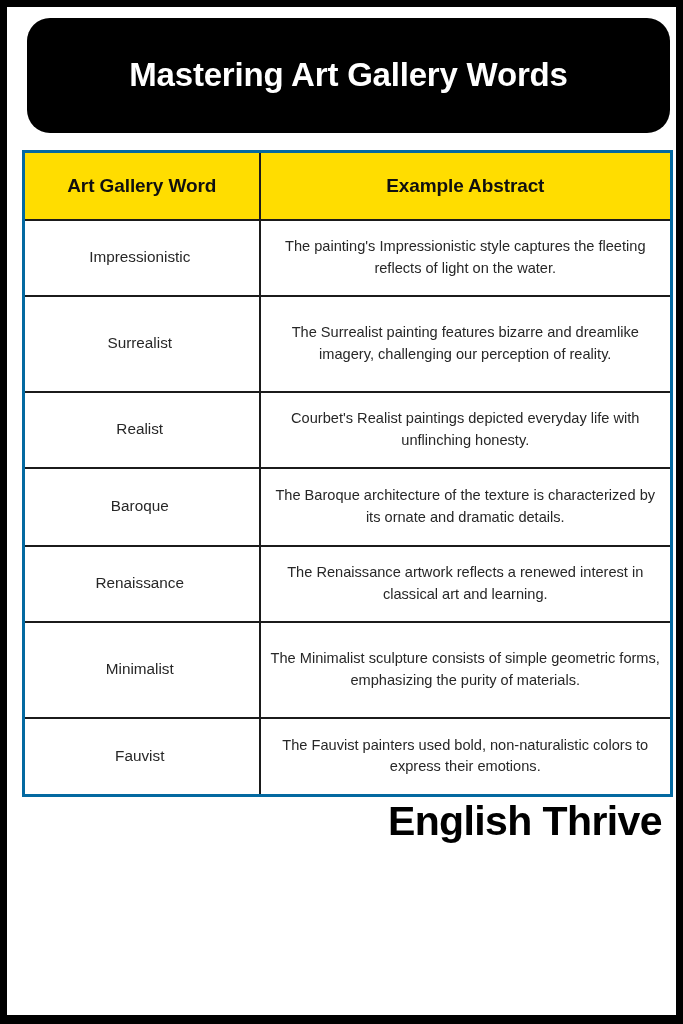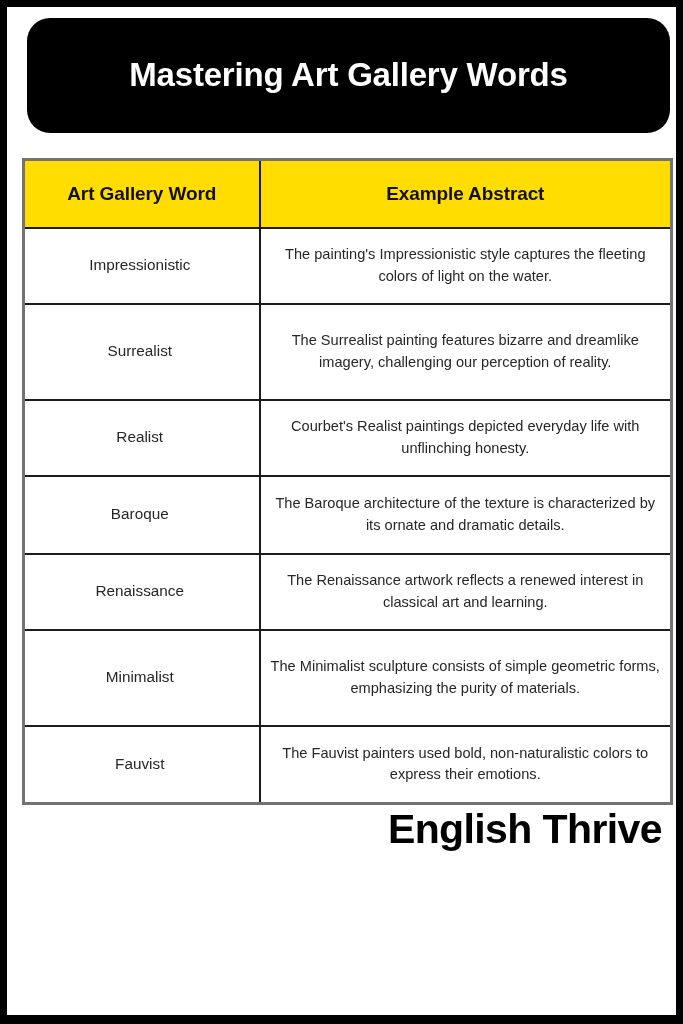"Mastering Art Gallery Words" .title-banner { margin: 0 0 12px 12px -> 0 0 4px 12px }
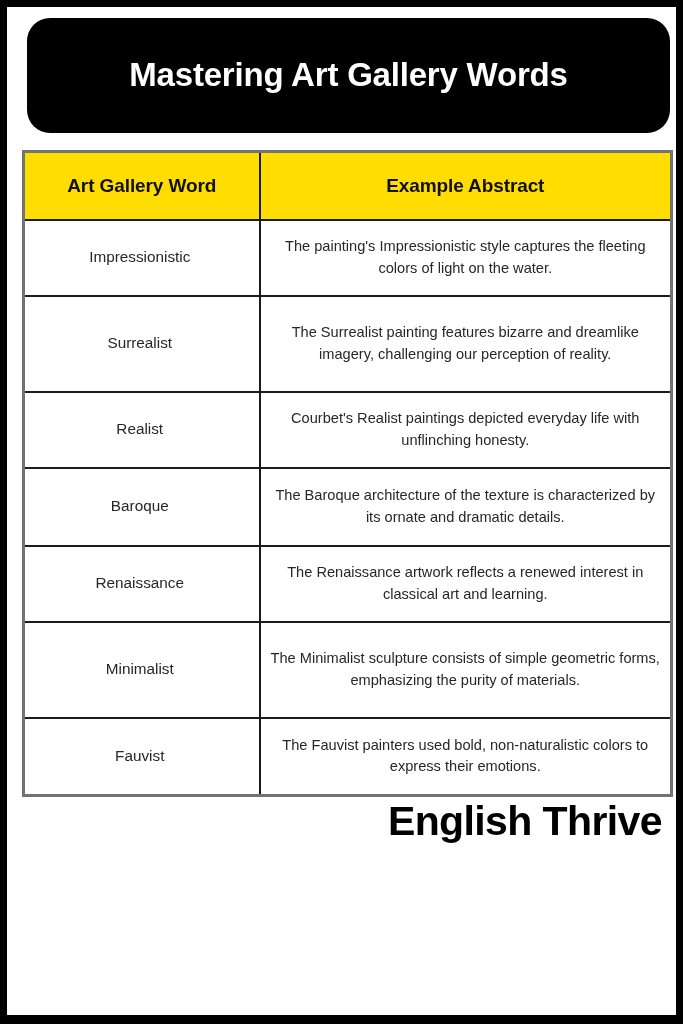"Art Gallery Word" table.word-table { border: 3px solid #737373 -> 3px solid #0369a1 }
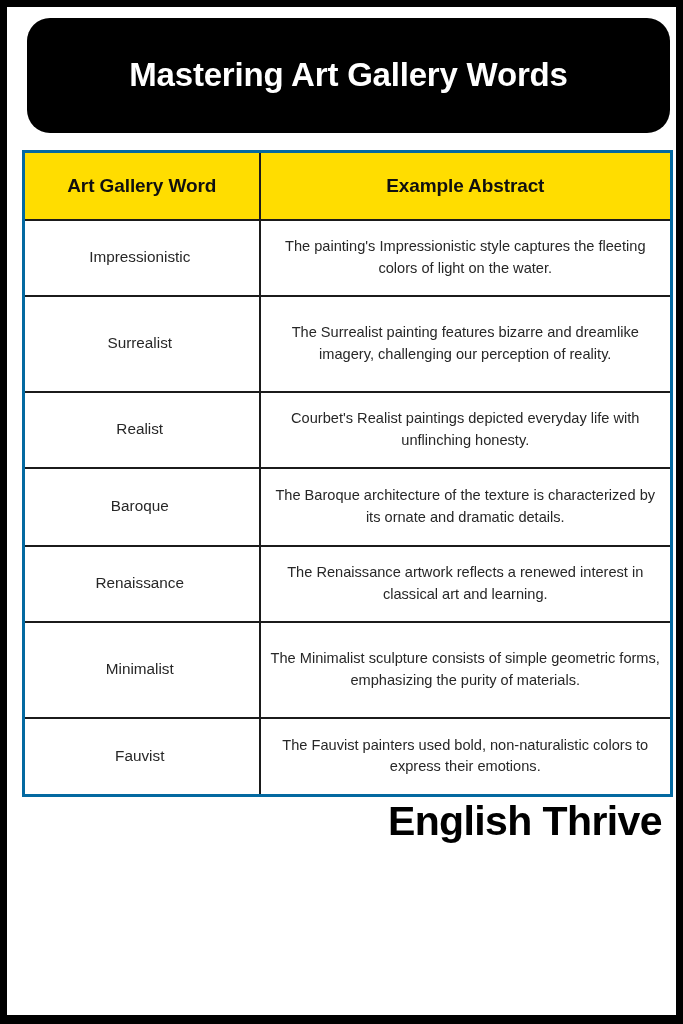"The painting's Impressionistic style" td.sentence-cell { text: colors -> reflects }
